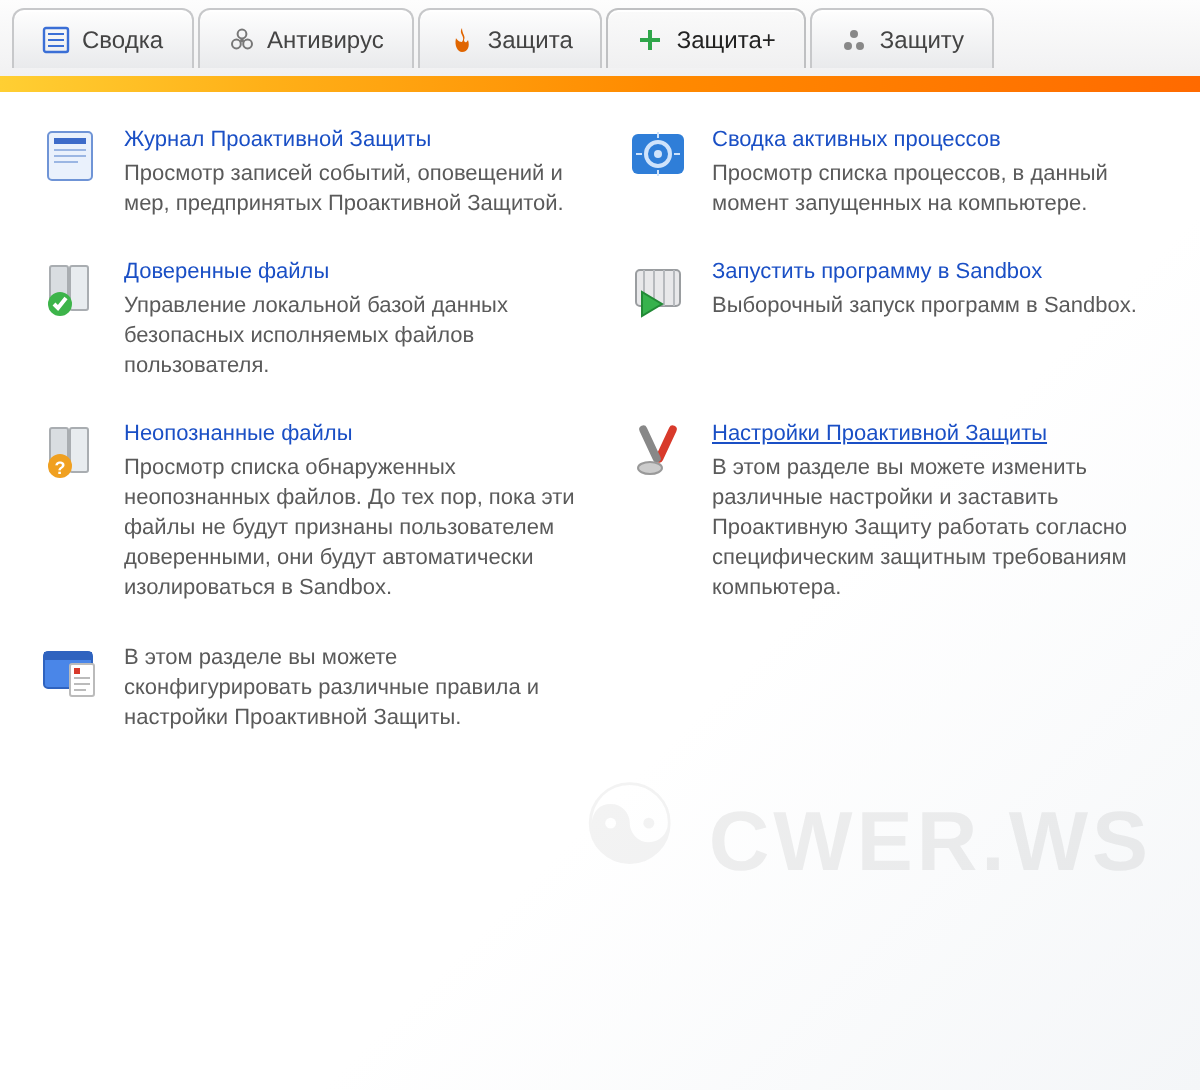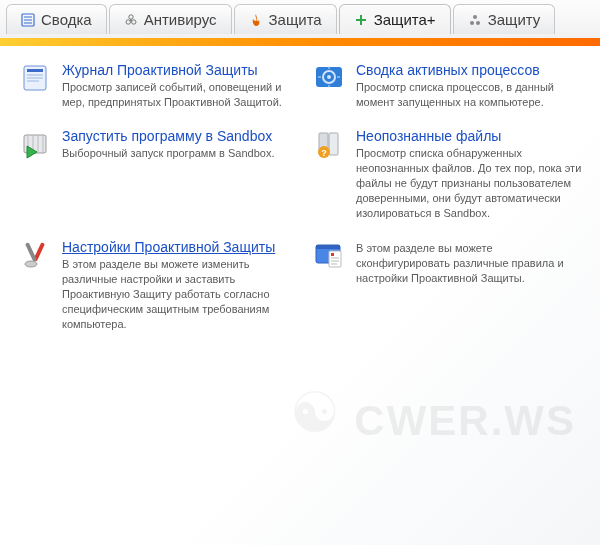"Сводка" .tab { font-size: 15px -> 12px }
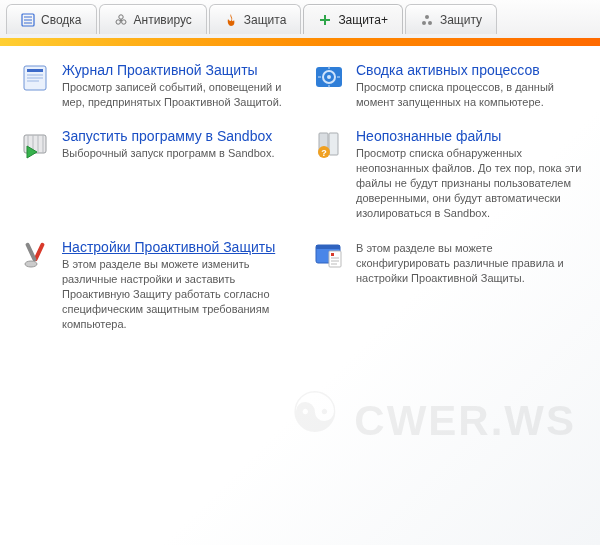"Журнал Проактивной Защиты" .item-title { font-size: 14px -> 11px }
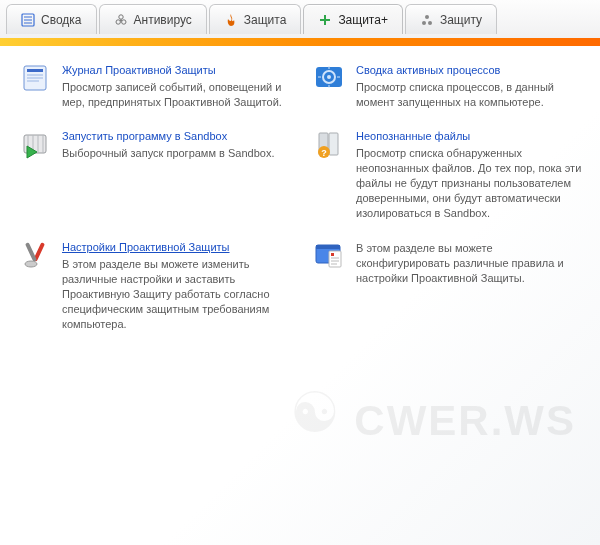"Доверенные файлы" div.item { html: none -> <div> <div> <svg> <rect></rect> <rect></rect> <circle></circle> <path></path> </svg> </div> <div> <a>Доверенные файлы</a> <div>Управление локальной базой данных безопасных исполняемых файлов пользователя.</div> </div> </div> }
